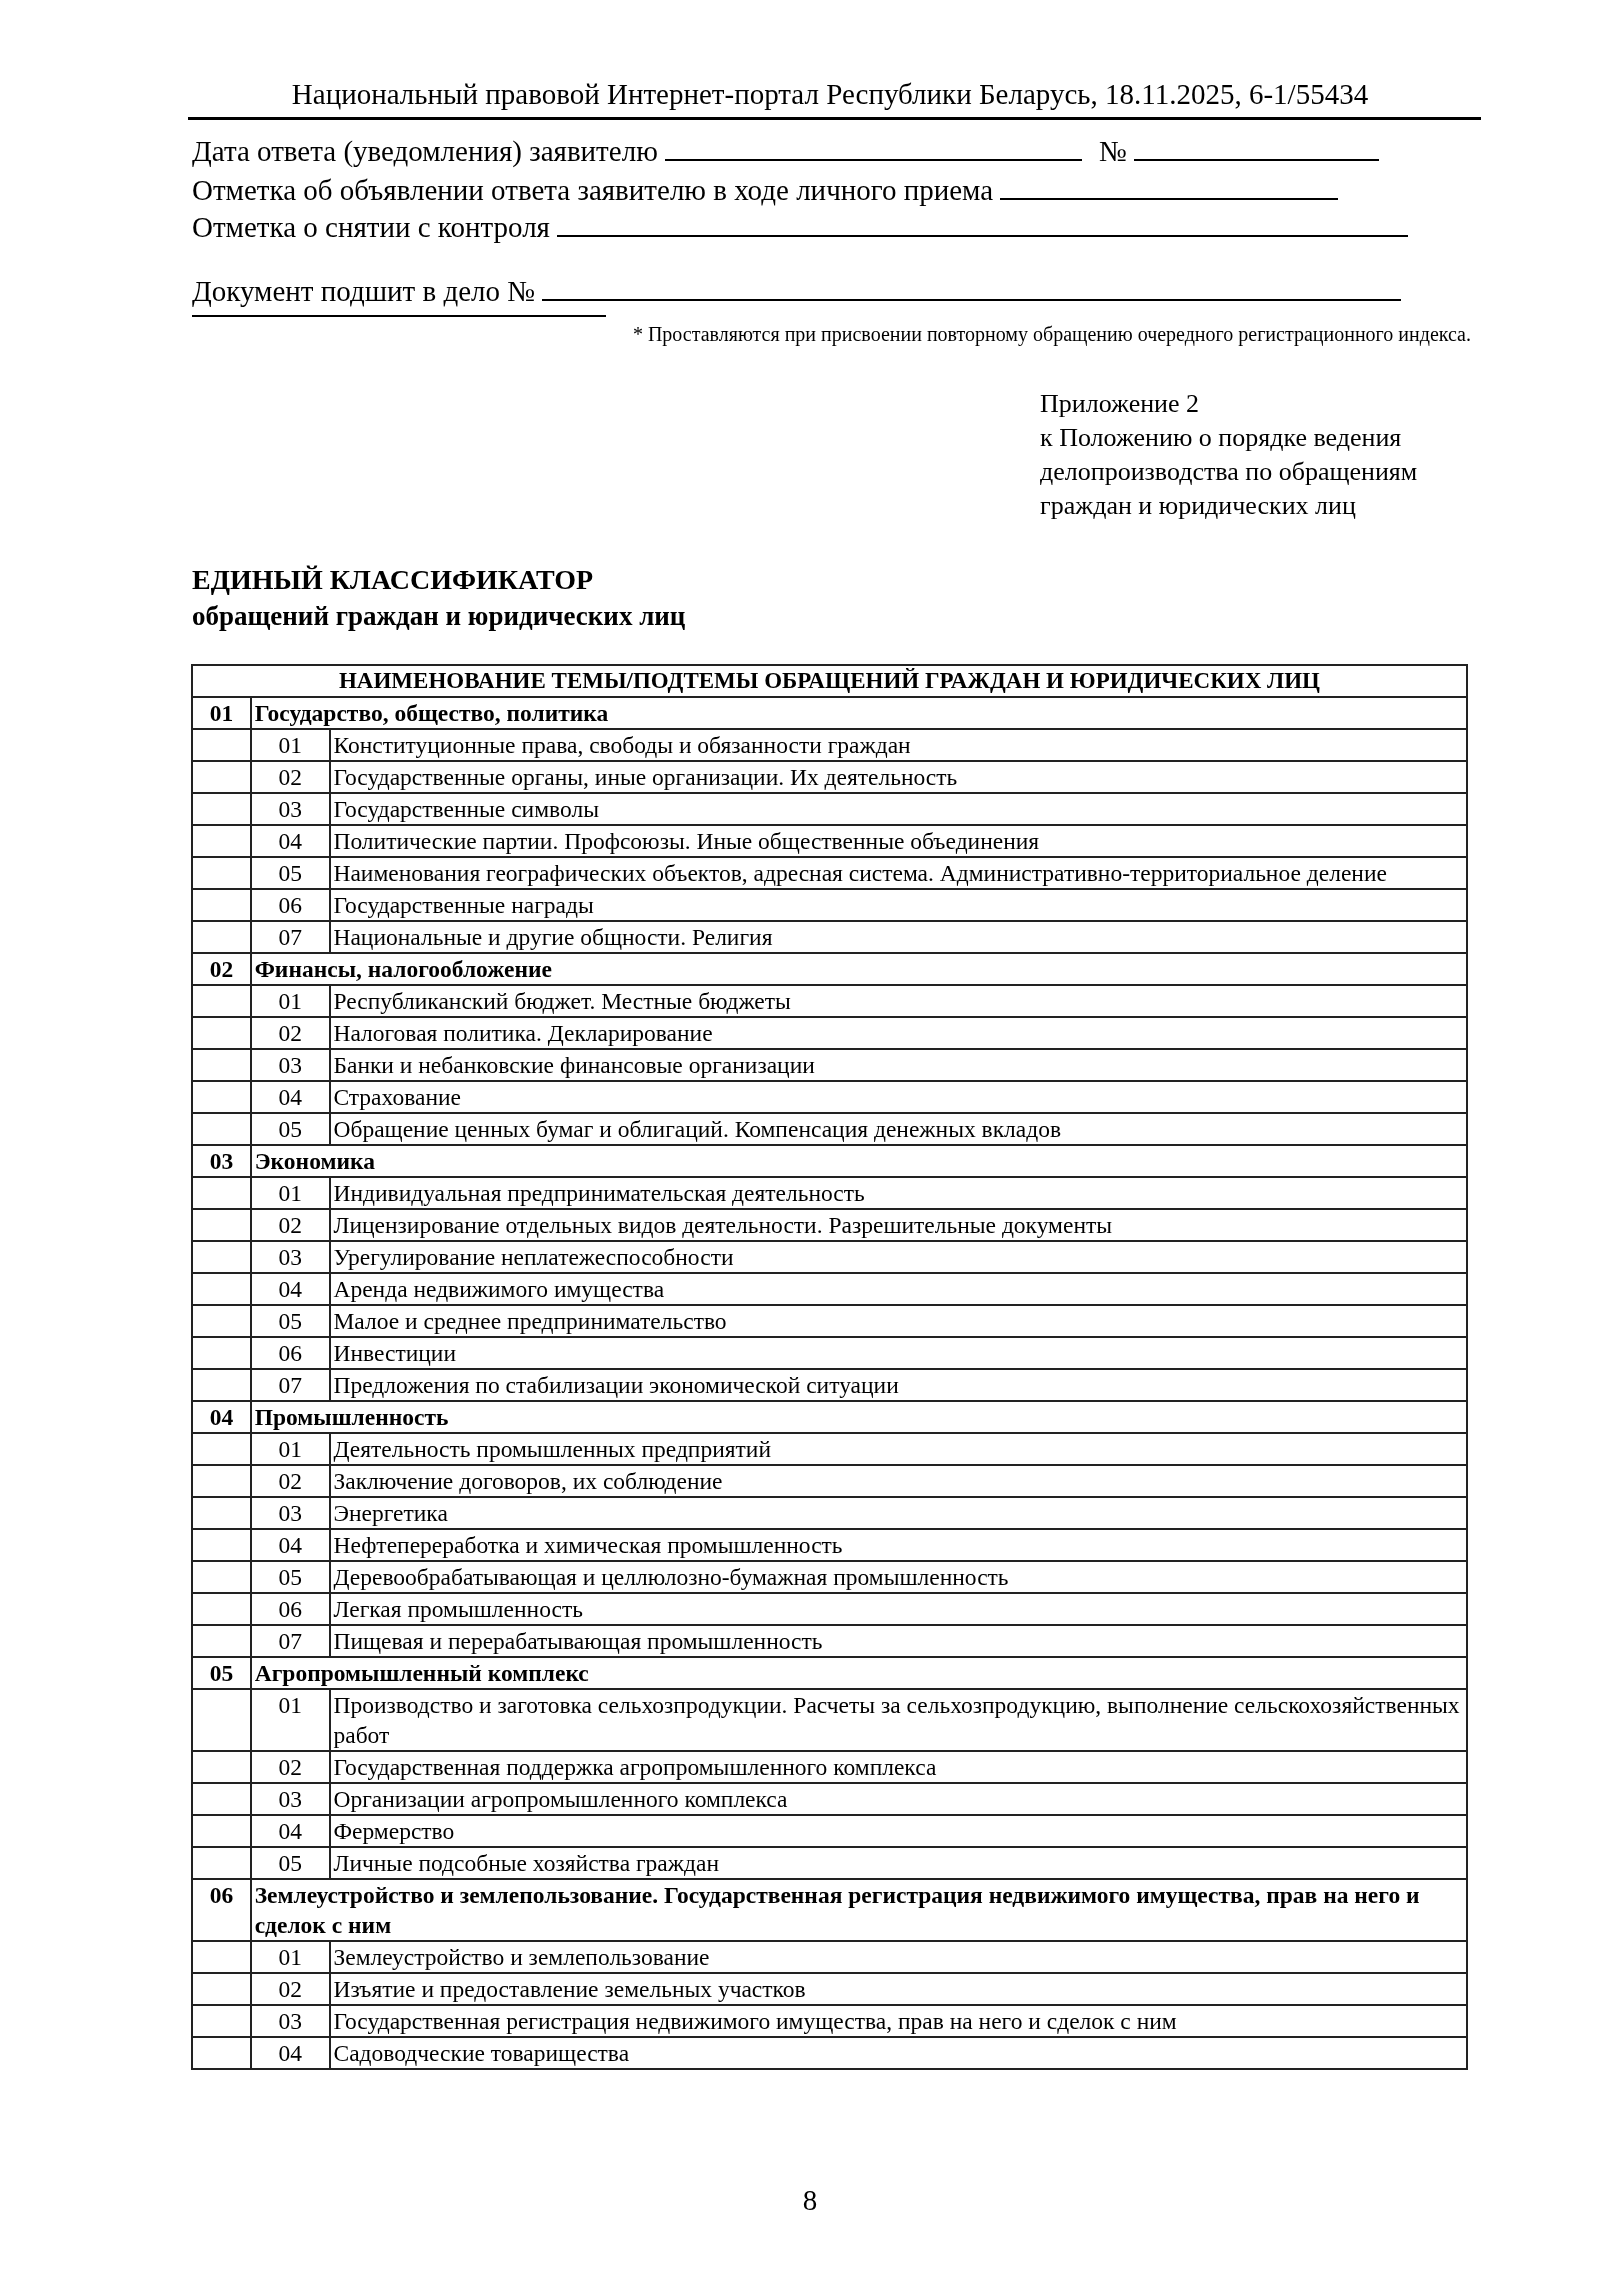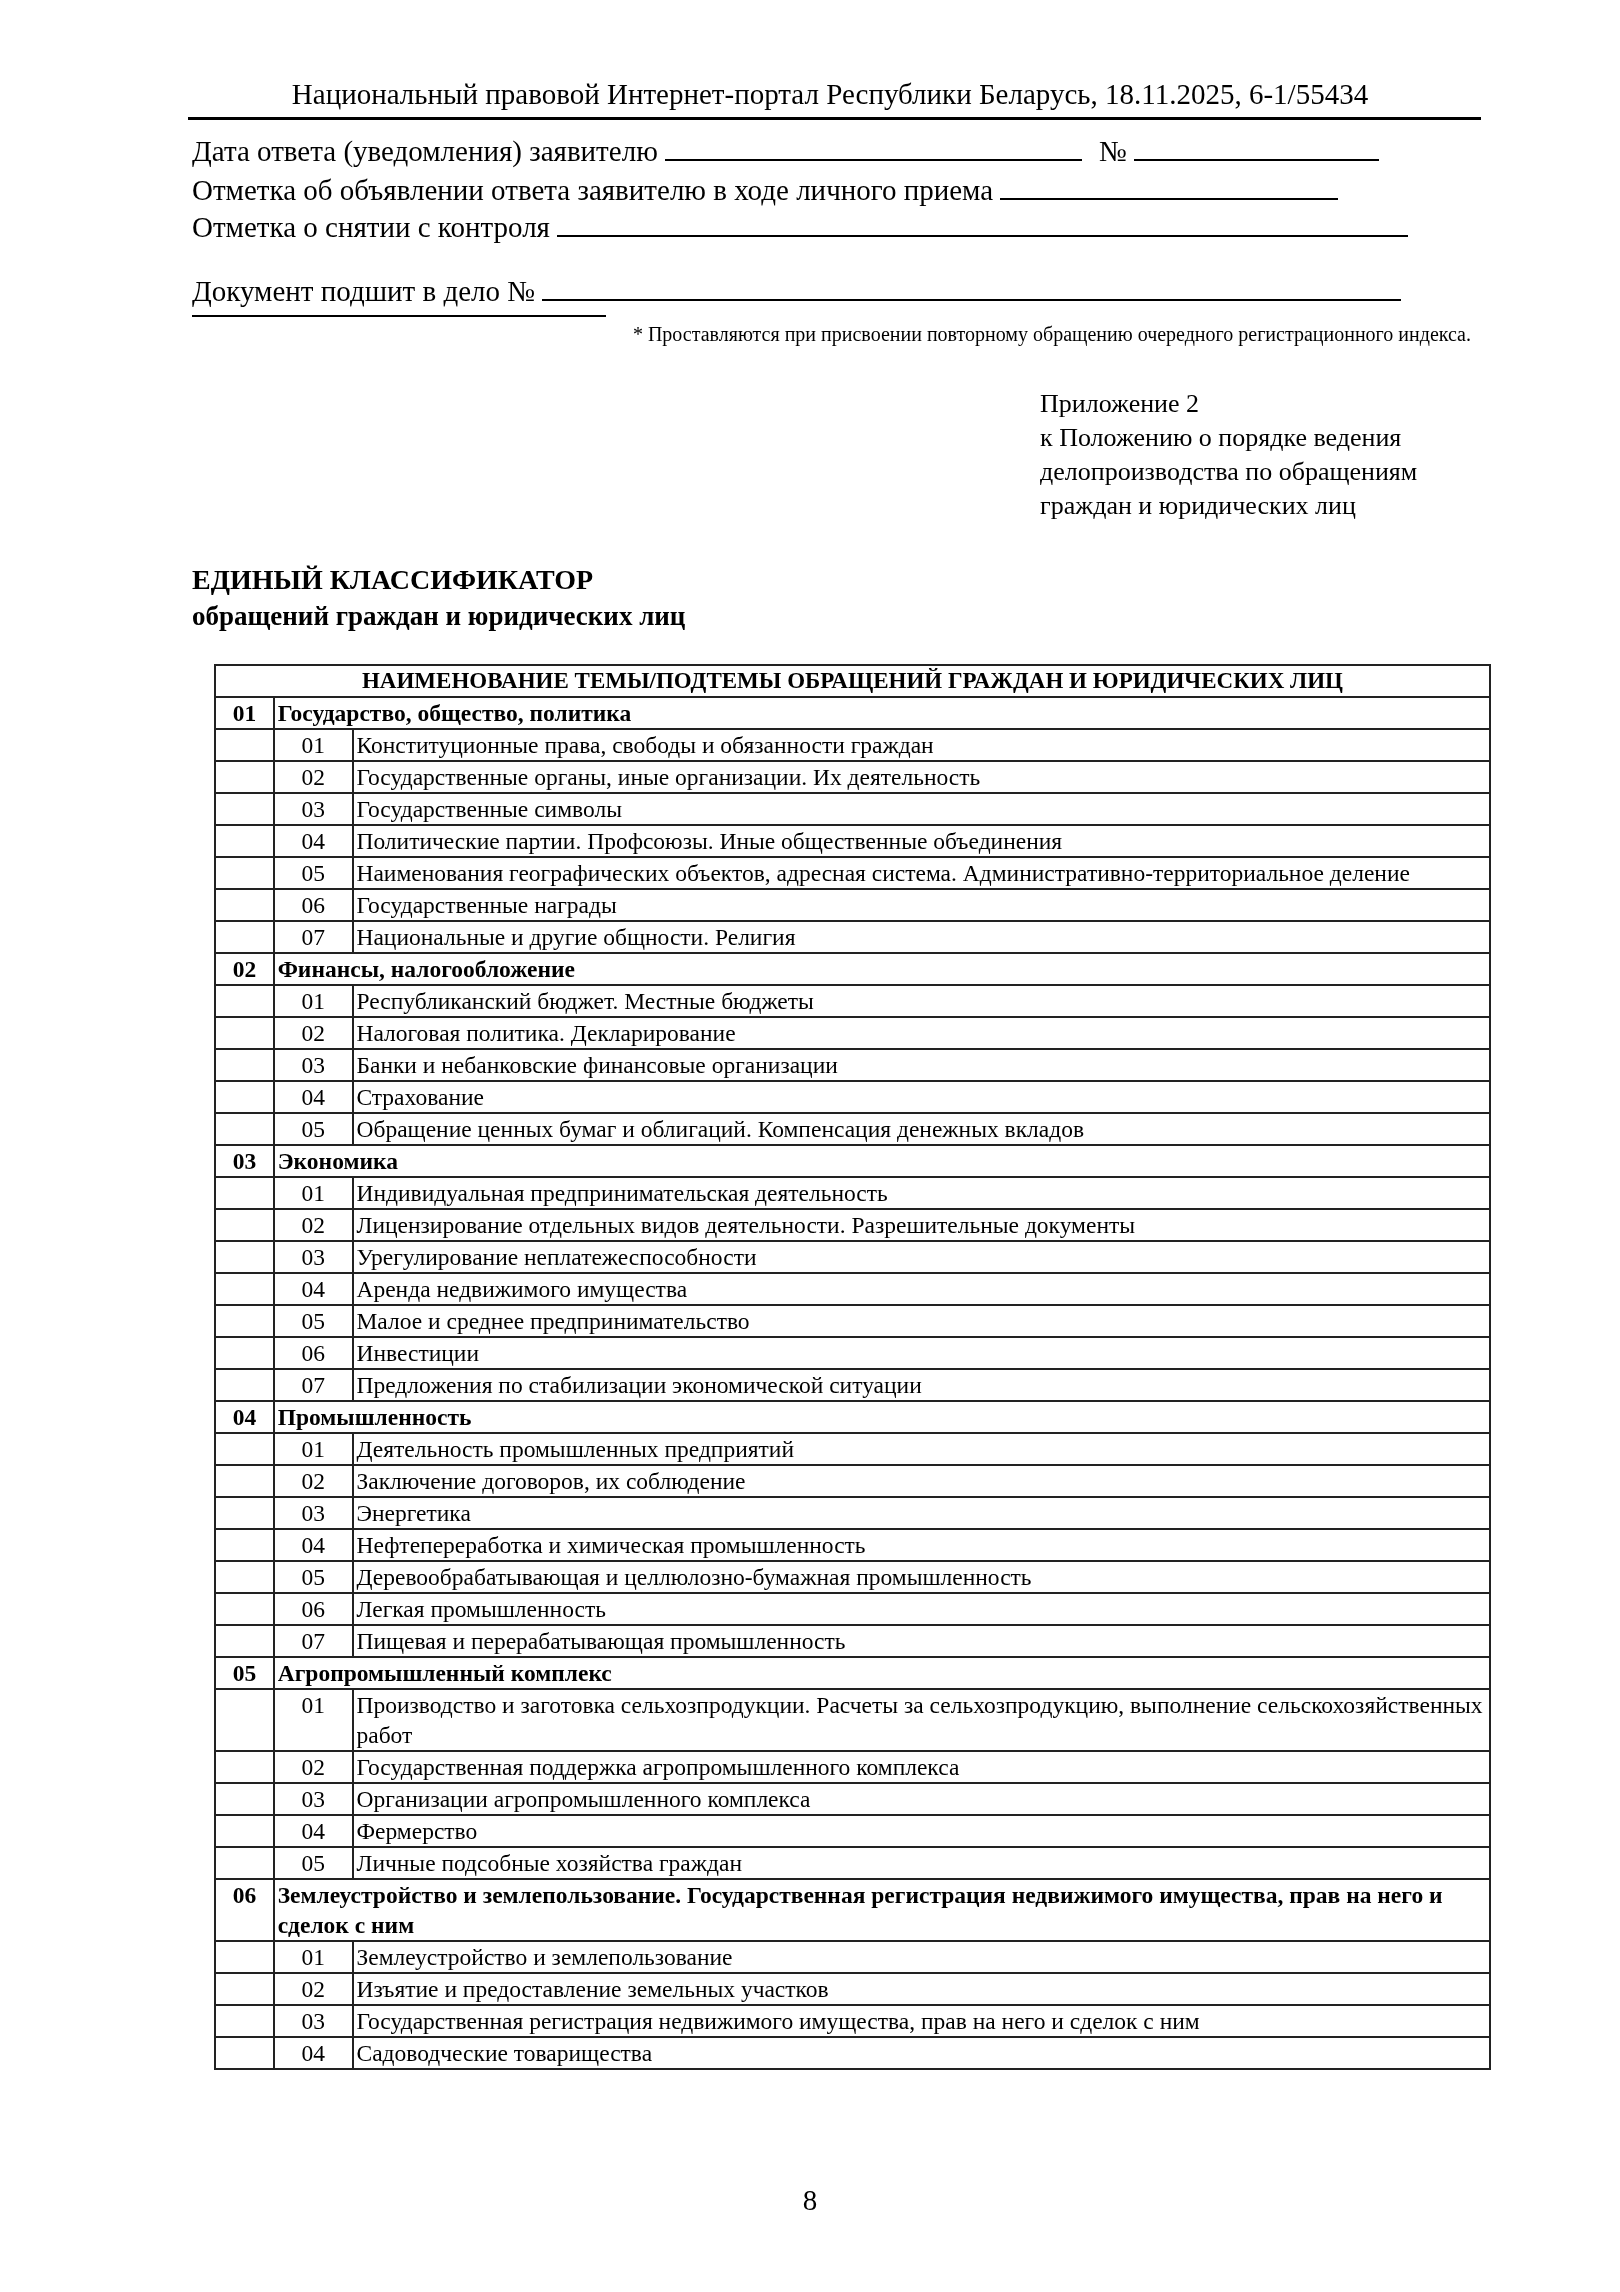"НАИМЕНОВАНИЕ ТЕМЫ/ПОДТЕМЫ ОБРАЩЕНИЙ" table.classifier { margin-left: 23px -> none }
